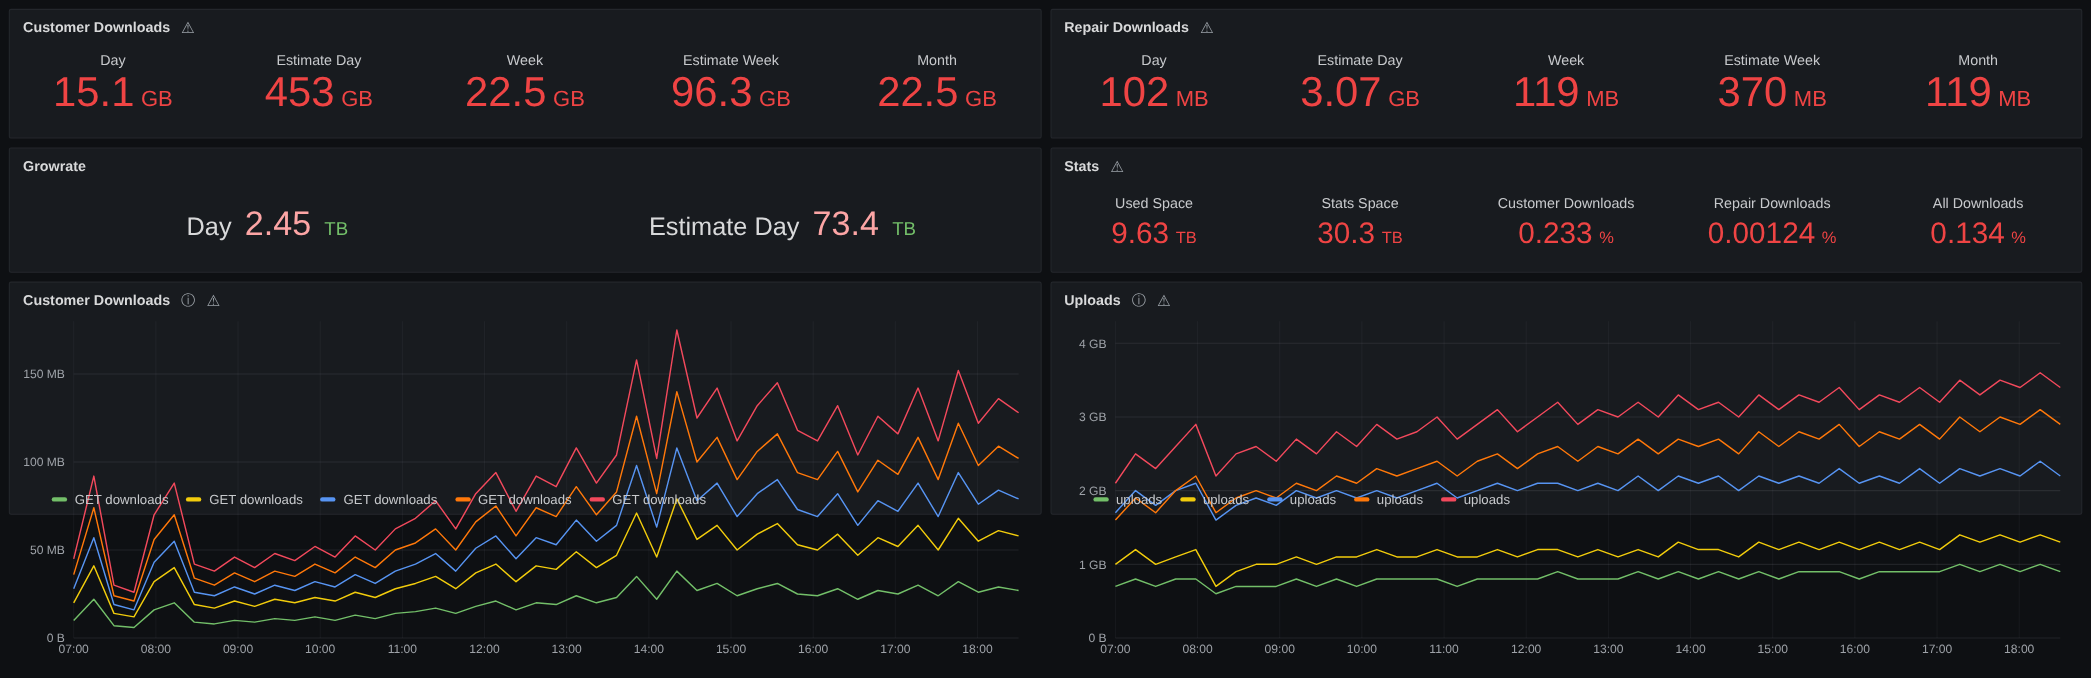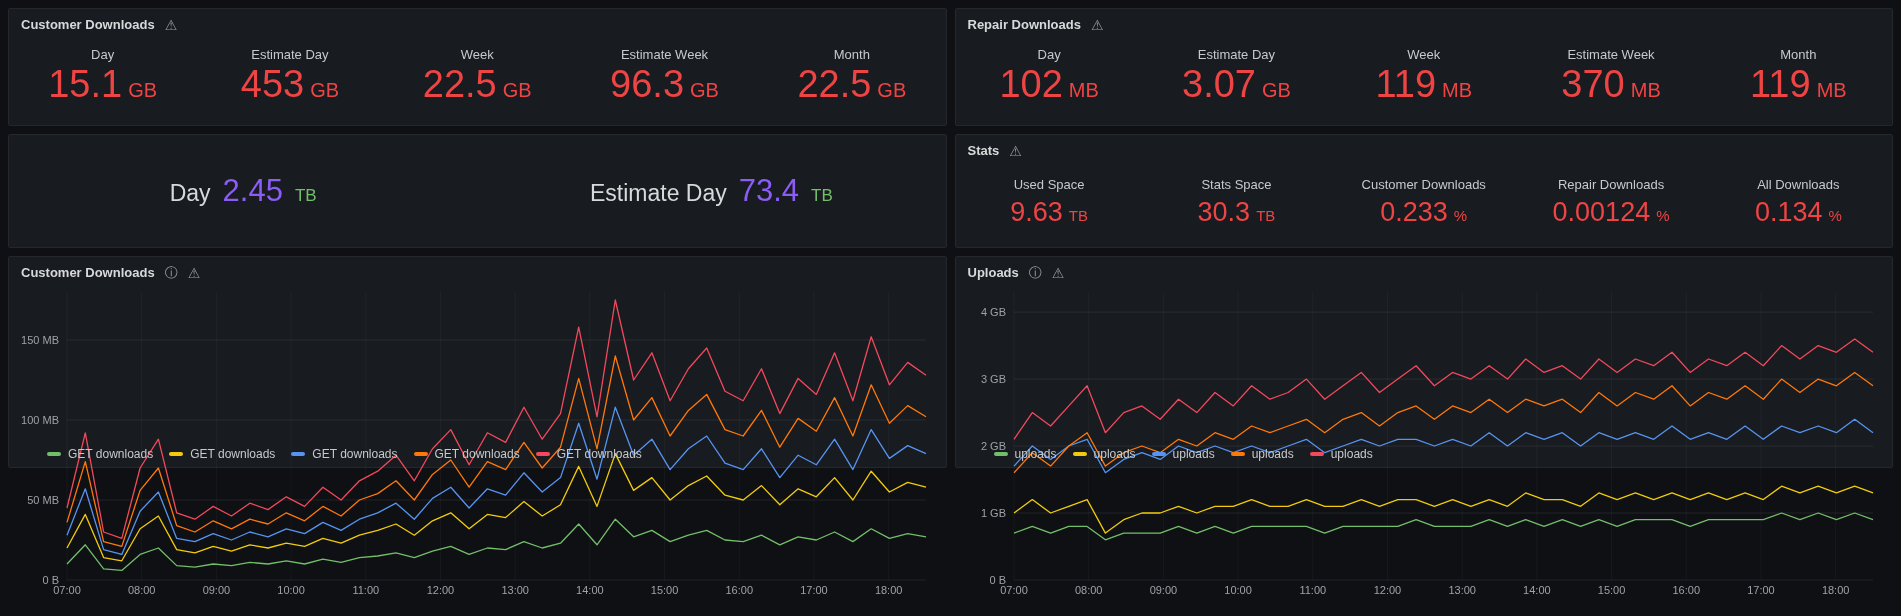"Growrate" header.panel-header { html: none -> <header> <span>Growrate</span> </header> }
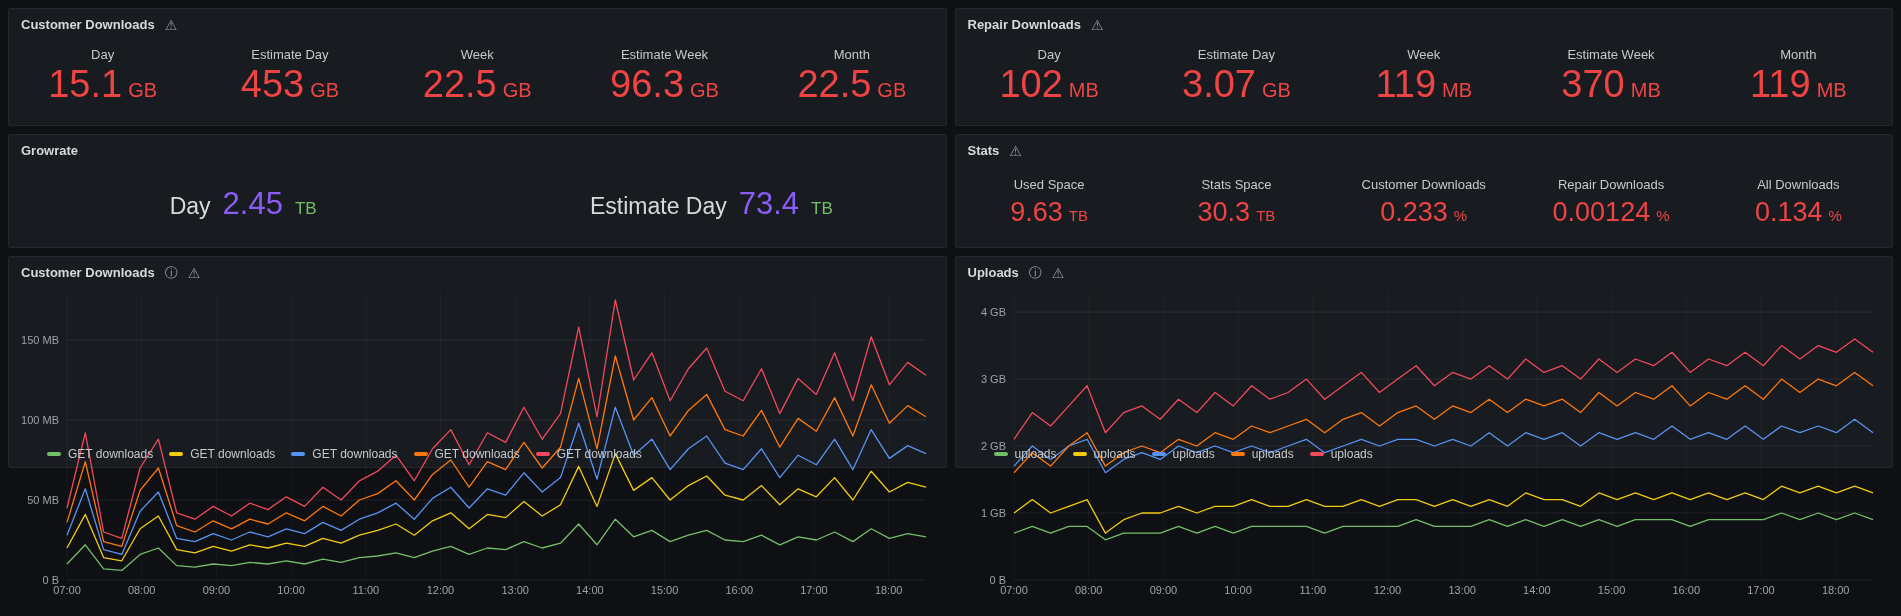"2.45" .grow-num { color: #8b5cf6 -> #fca5a5 }
